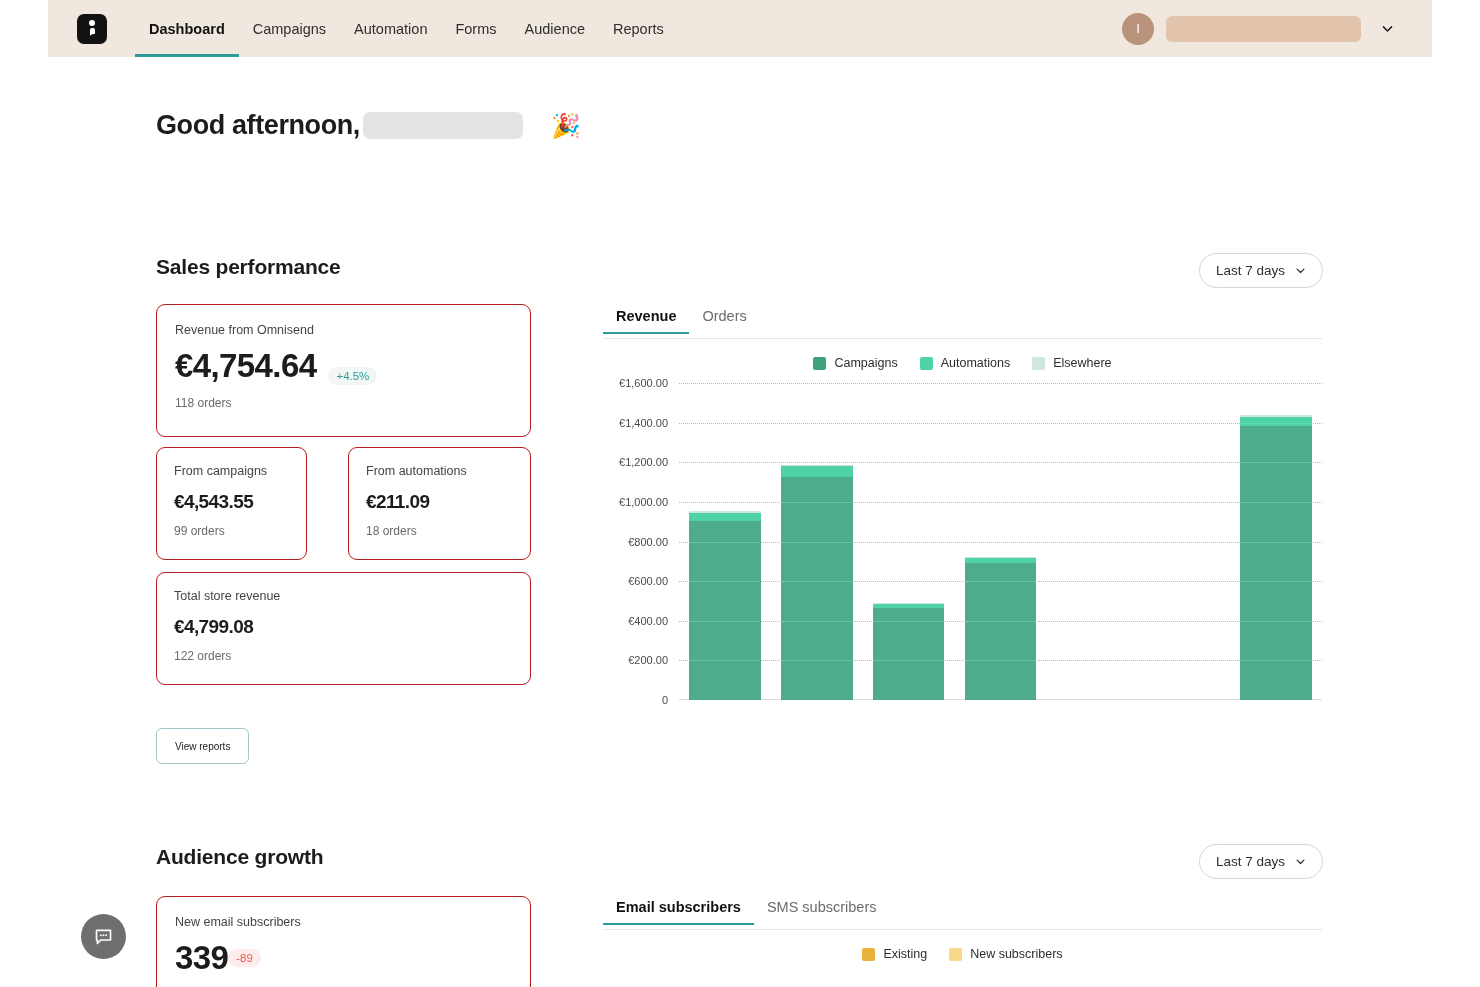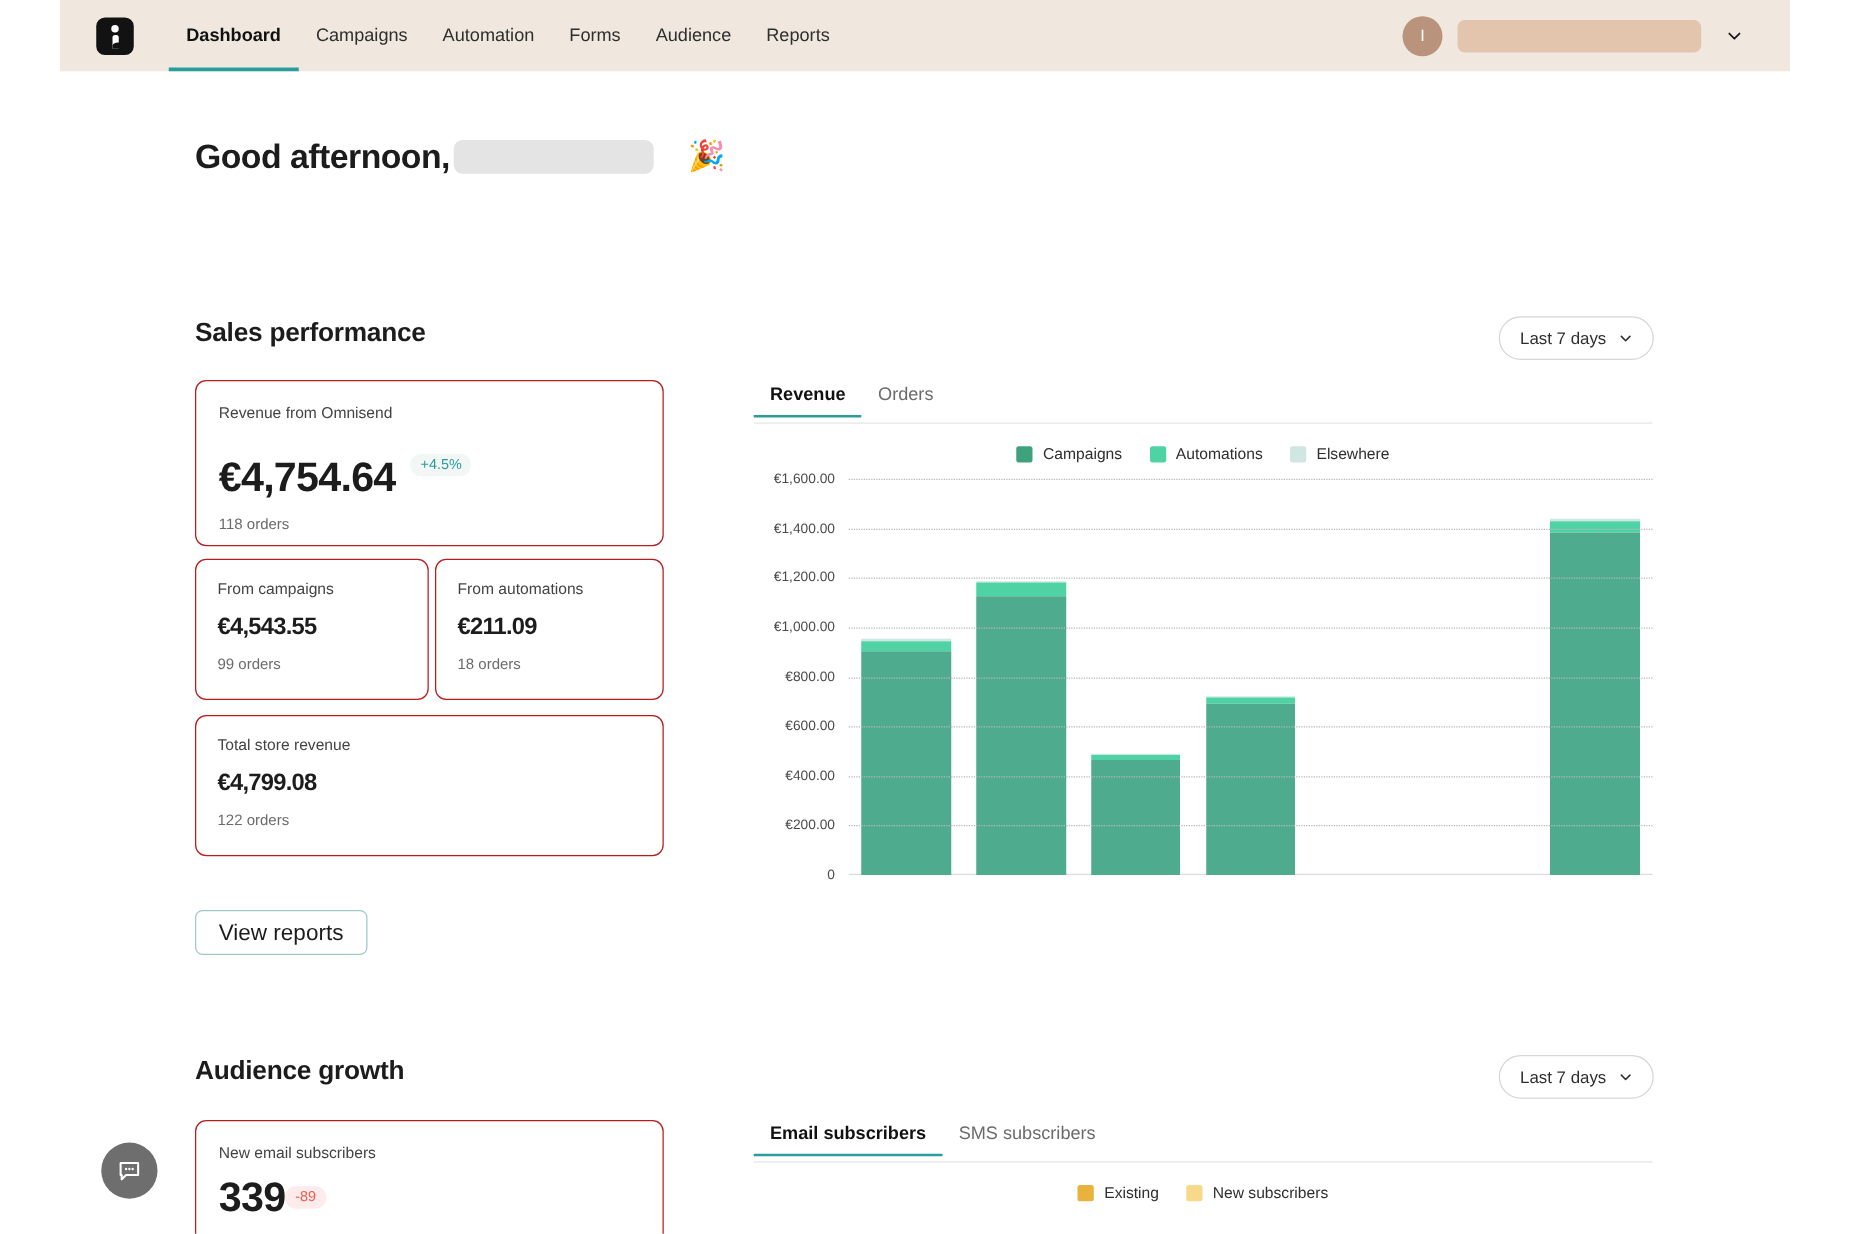"€4,754.64" div { align-items: flex-start -> flex-end; margin: 26px 0 0 18px -> 10px 0 0 18px }
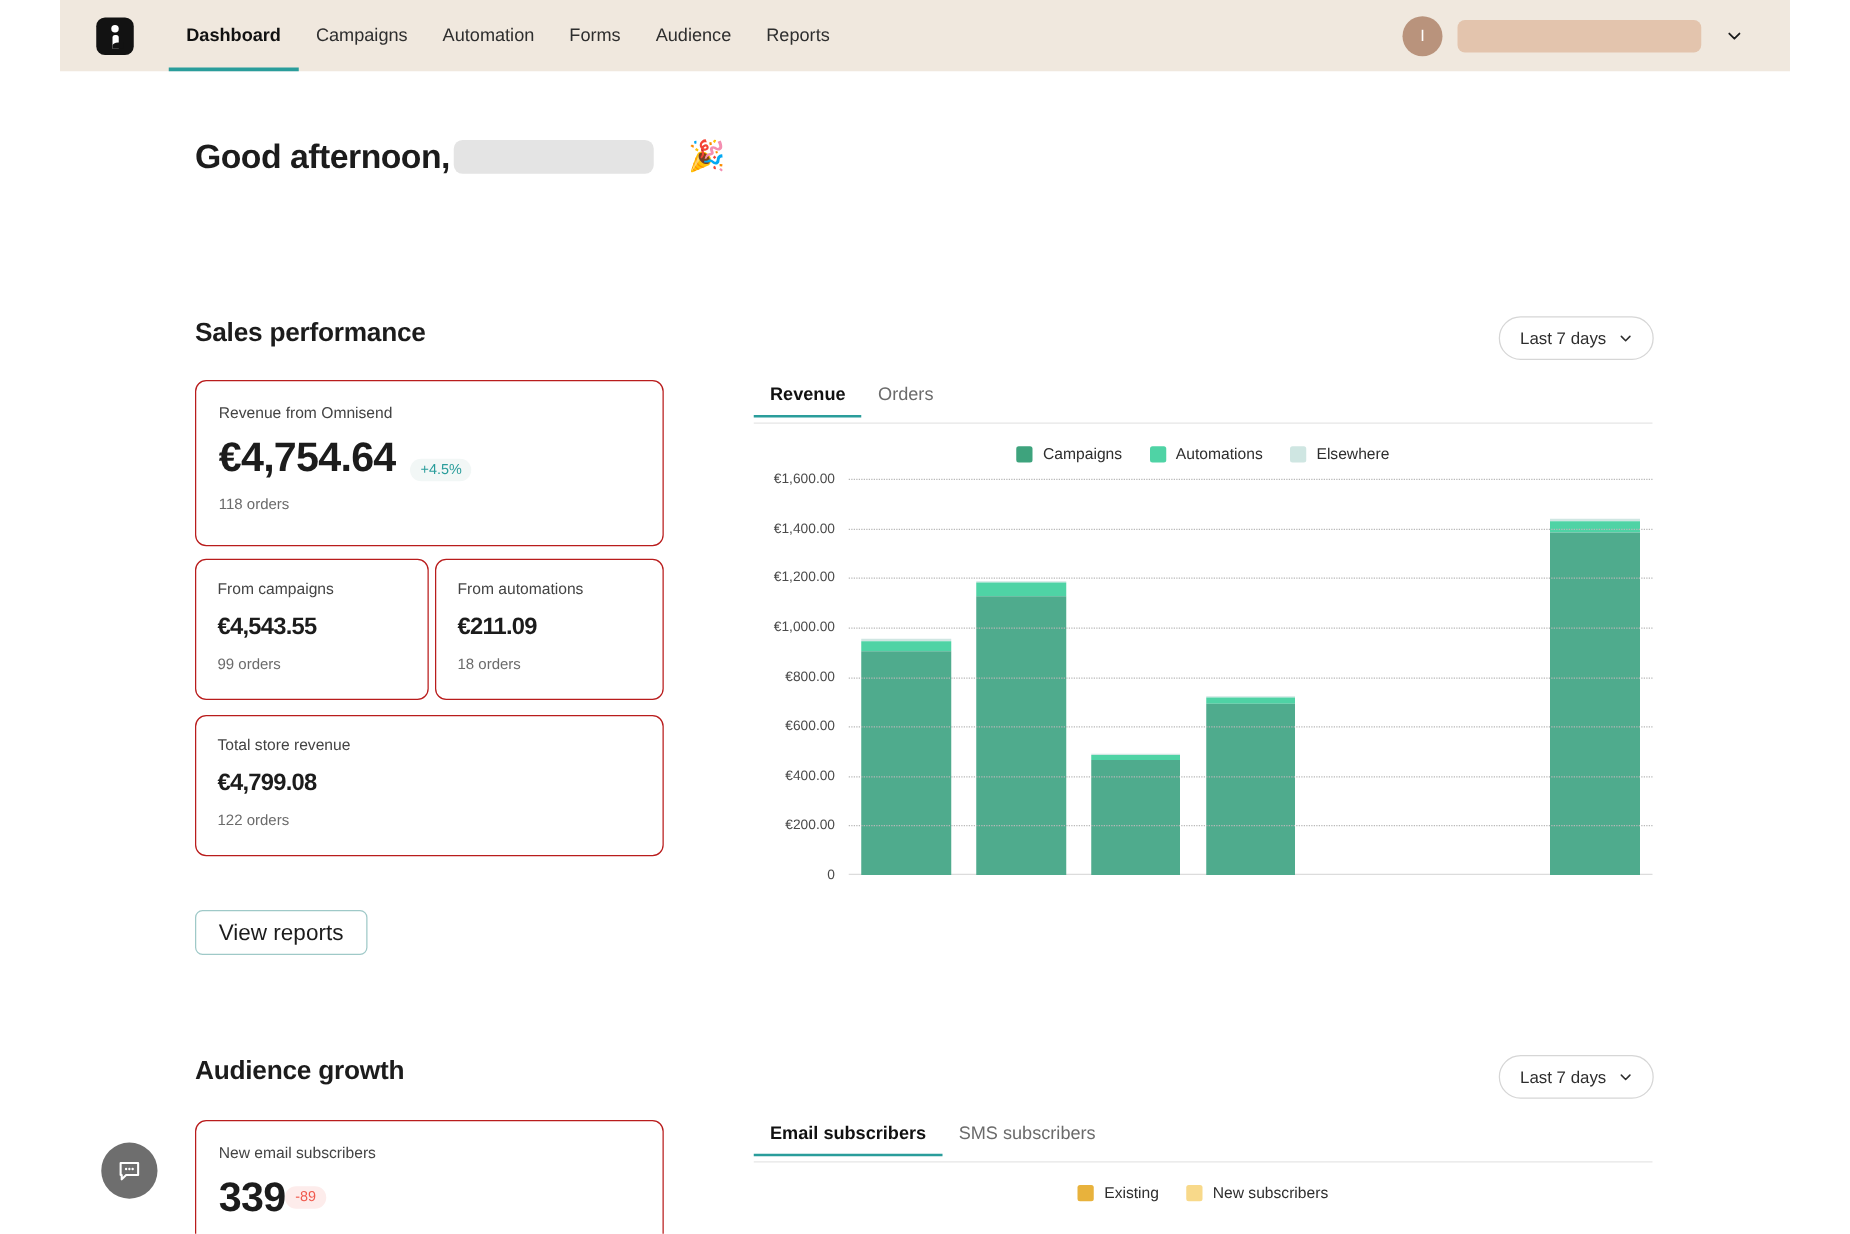"From campaigns" div.card { width: 187px -> 151px }
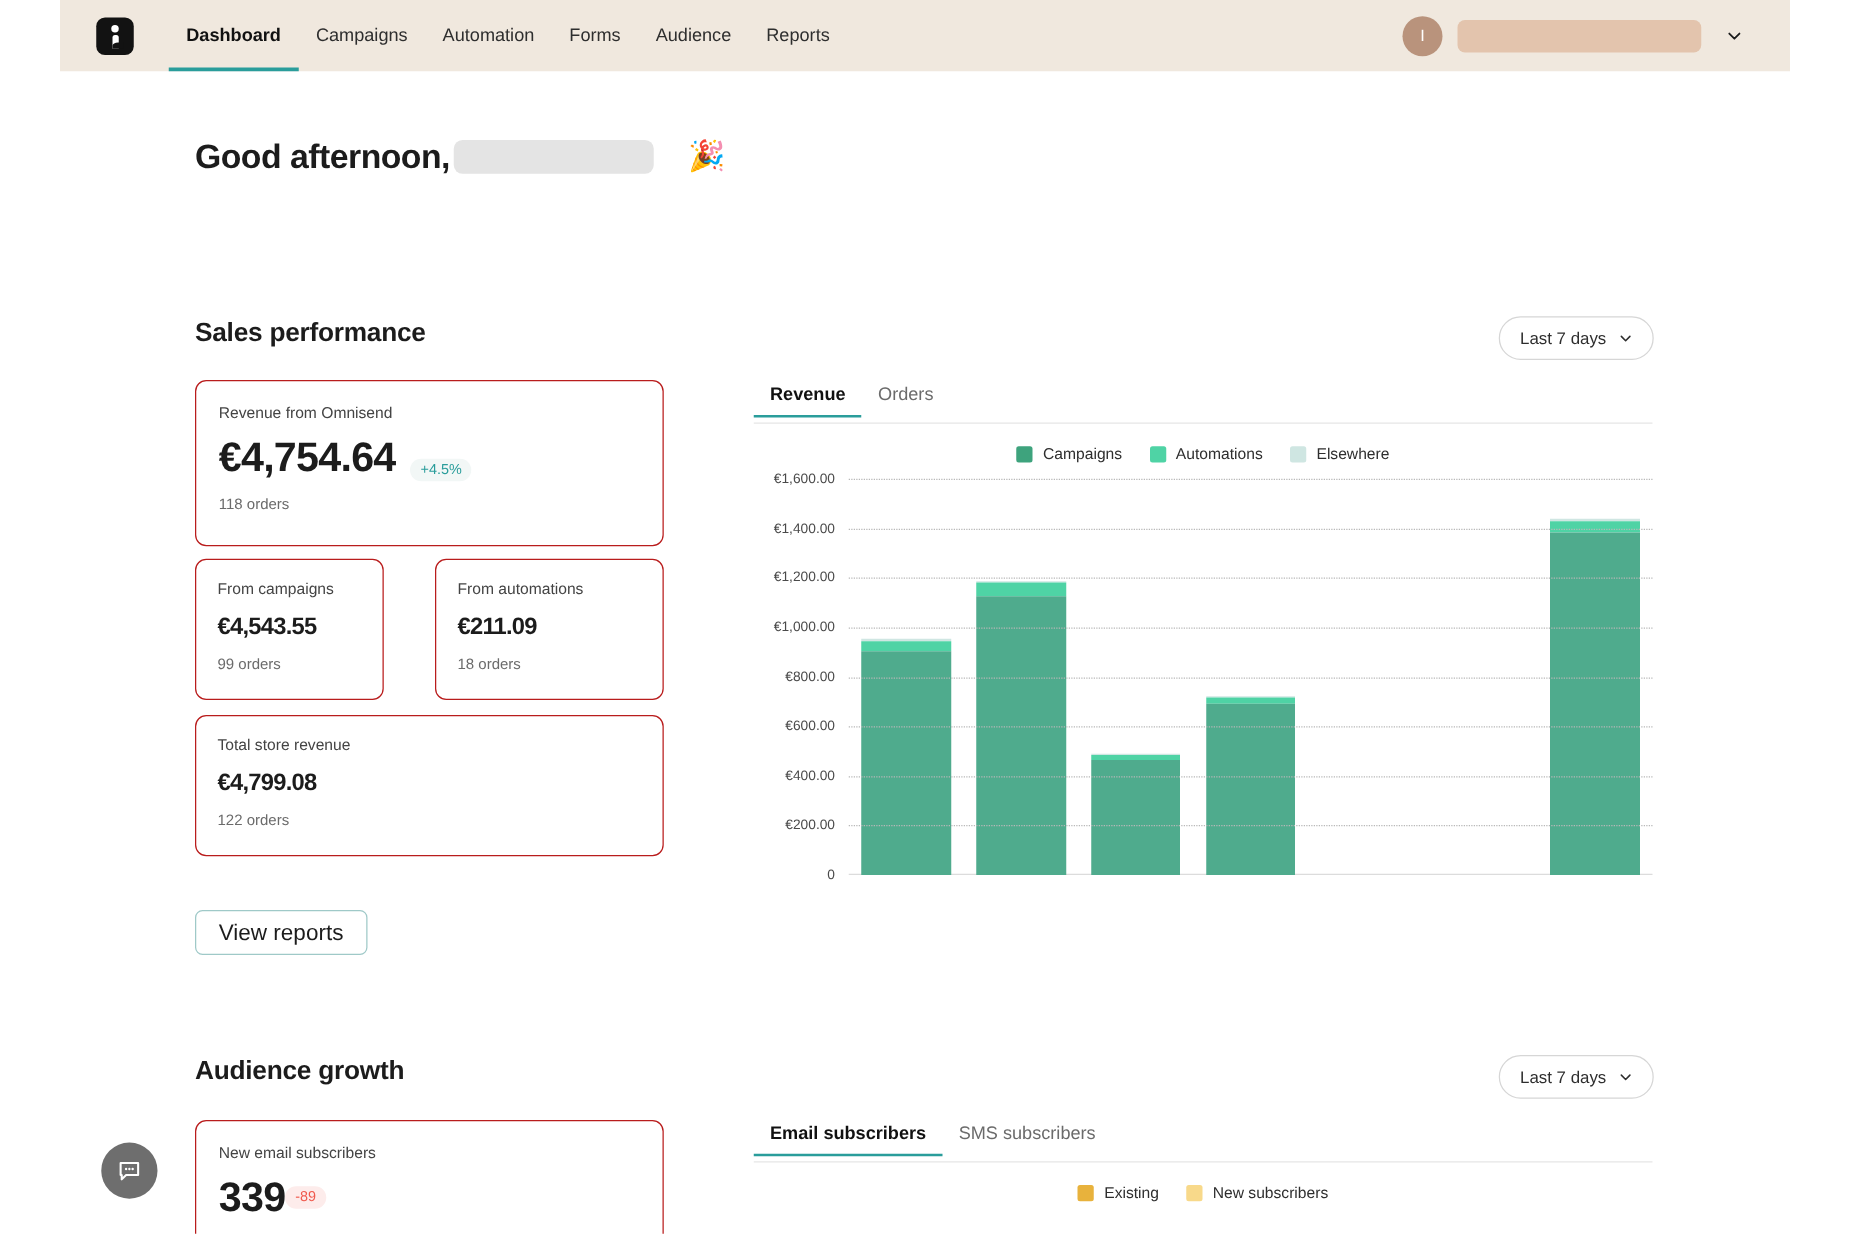"View reports" .btn-outline { font-size: 18px -> 10px }
